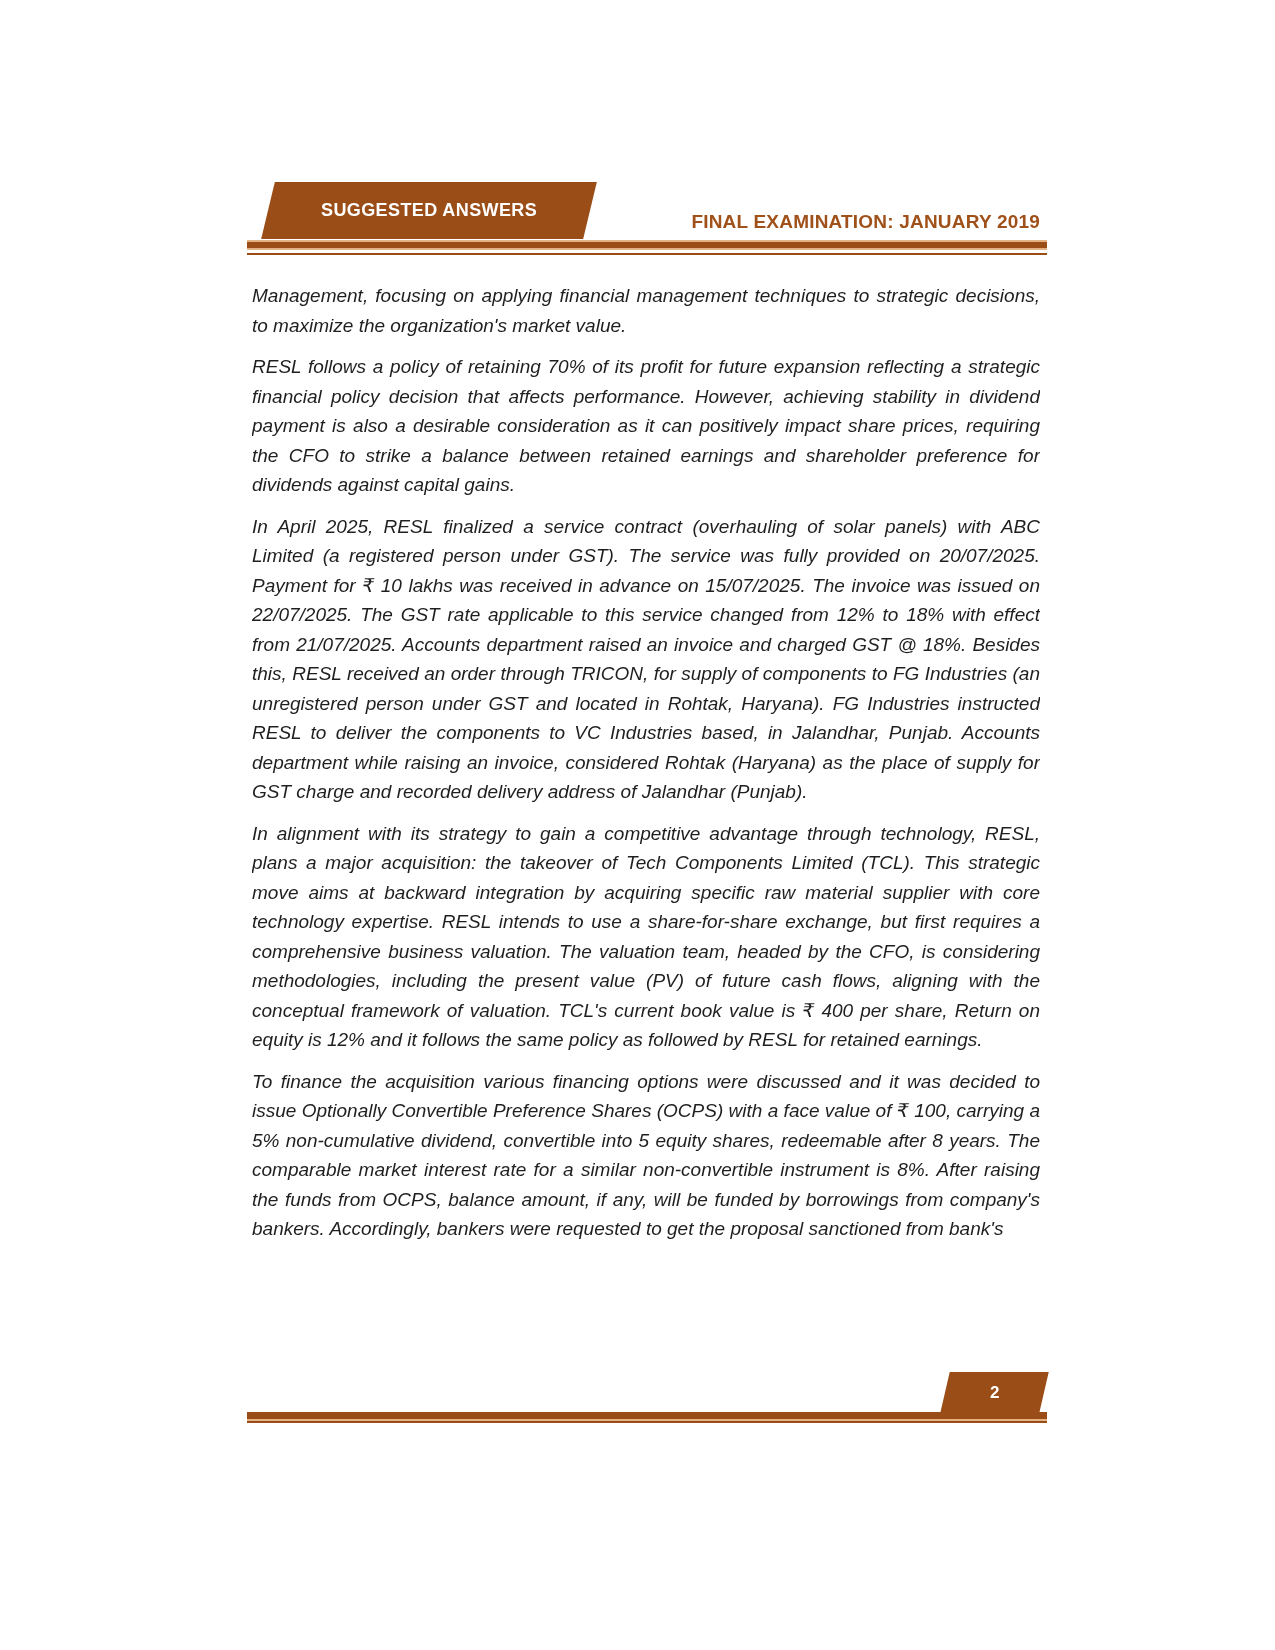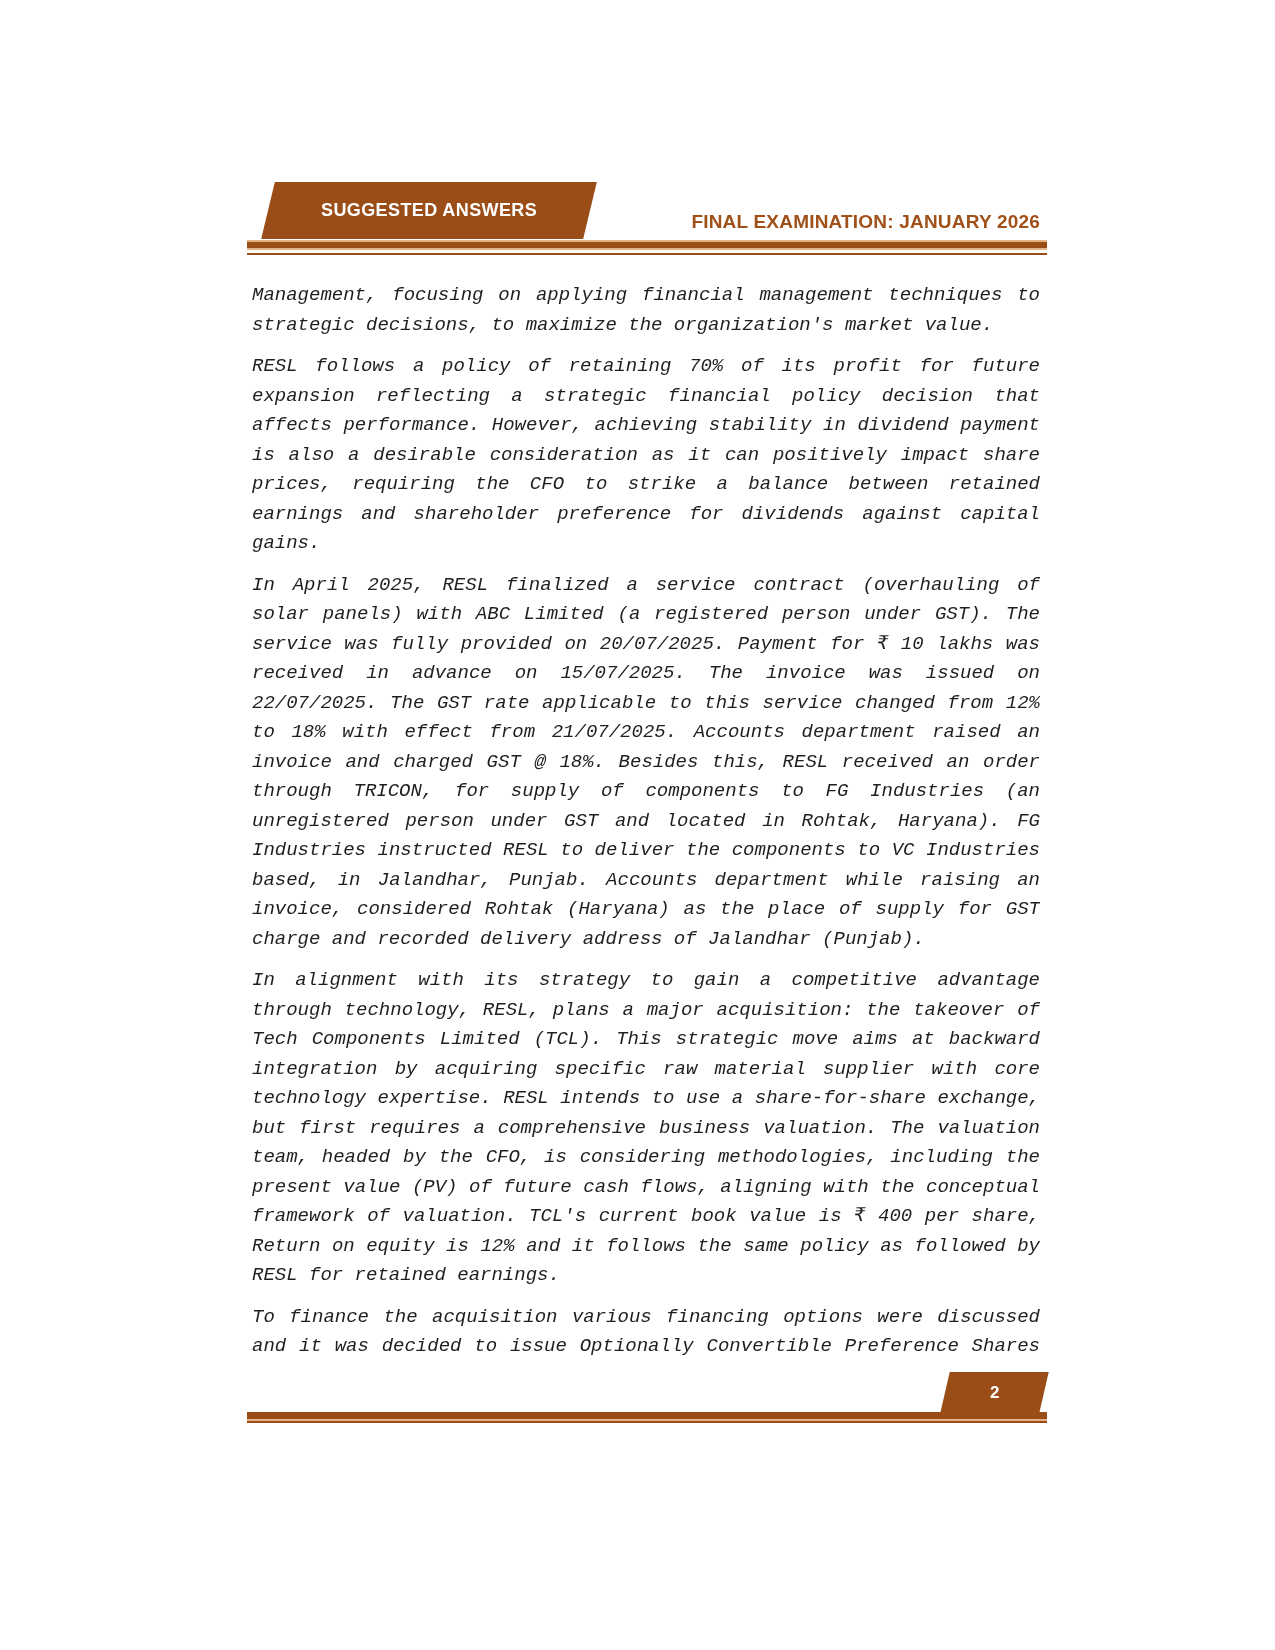"FINAL EXAMINATION: JANUARY 2026" div.exam-title { text: 2026 -> 2019 }
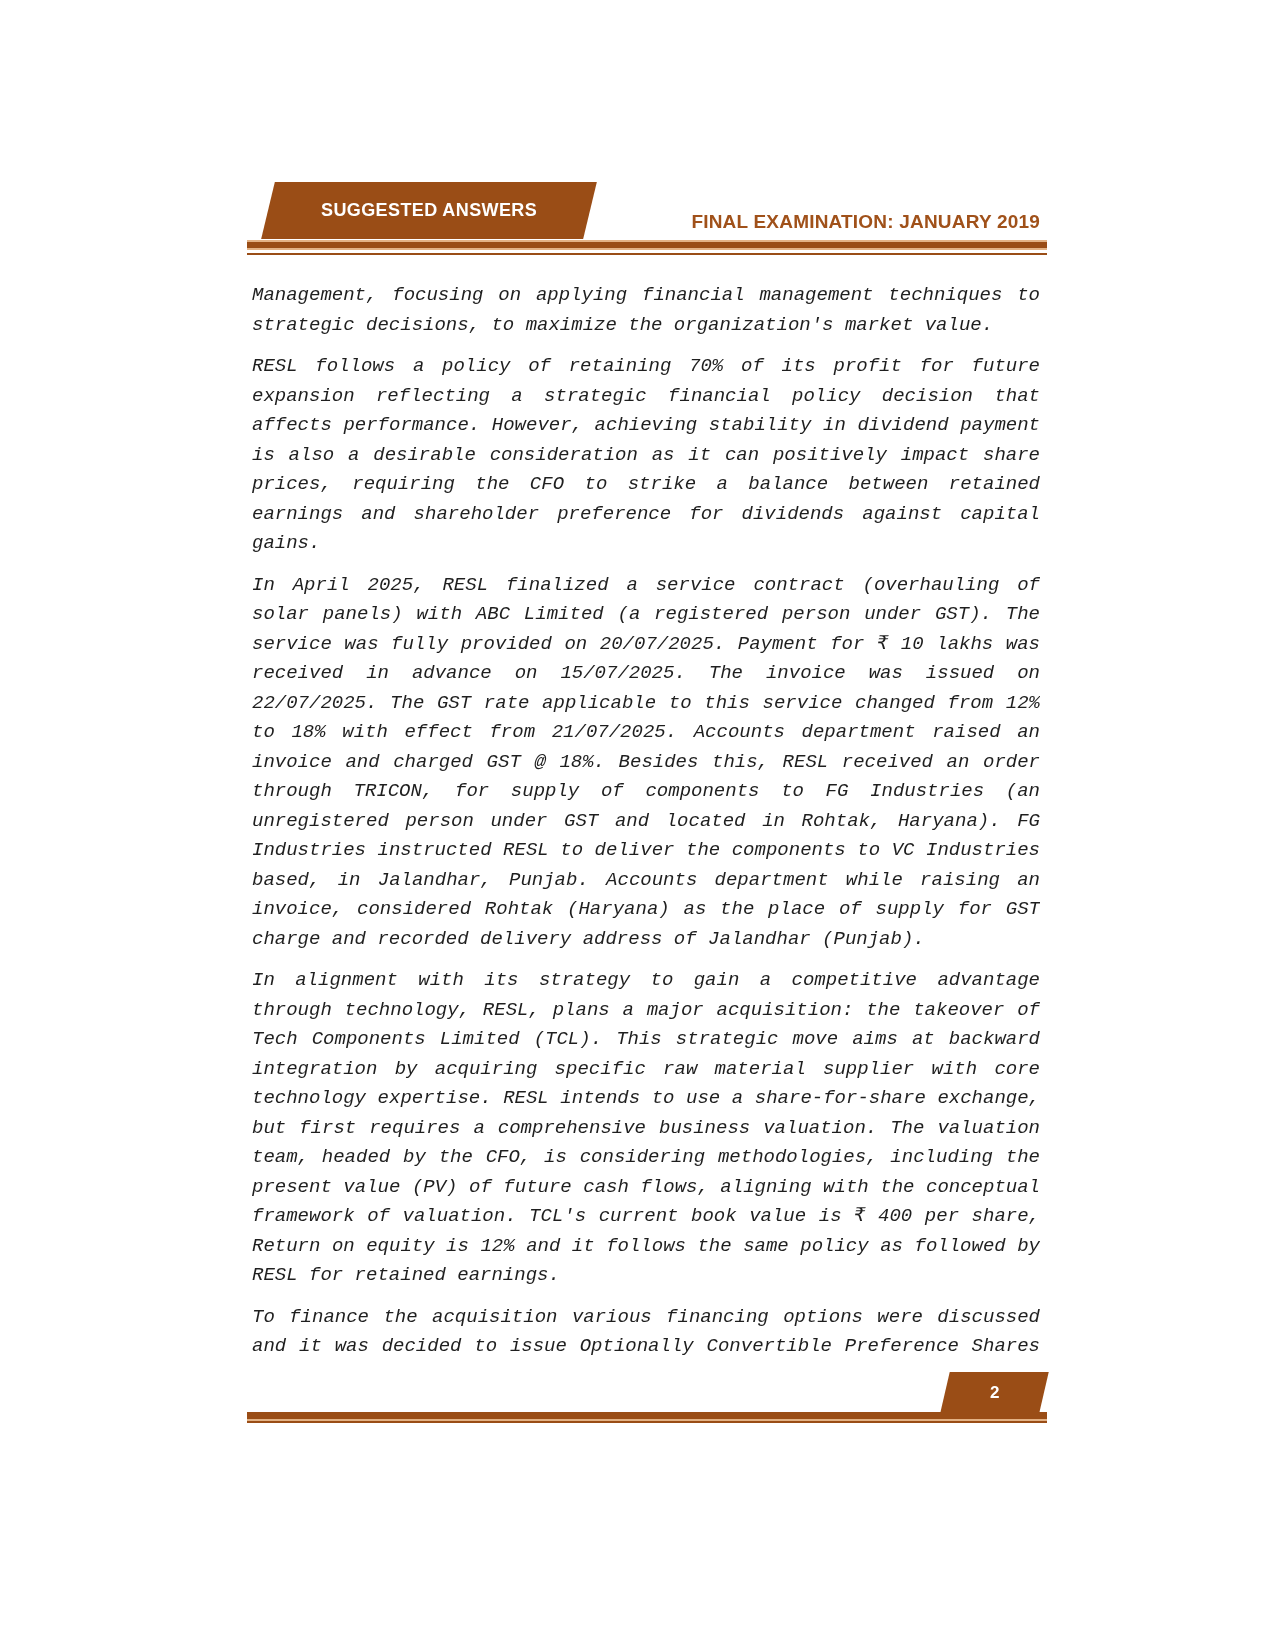"Management, focusing on applying" .body-text { font-family: Liberation Mono, monospace -> none }
